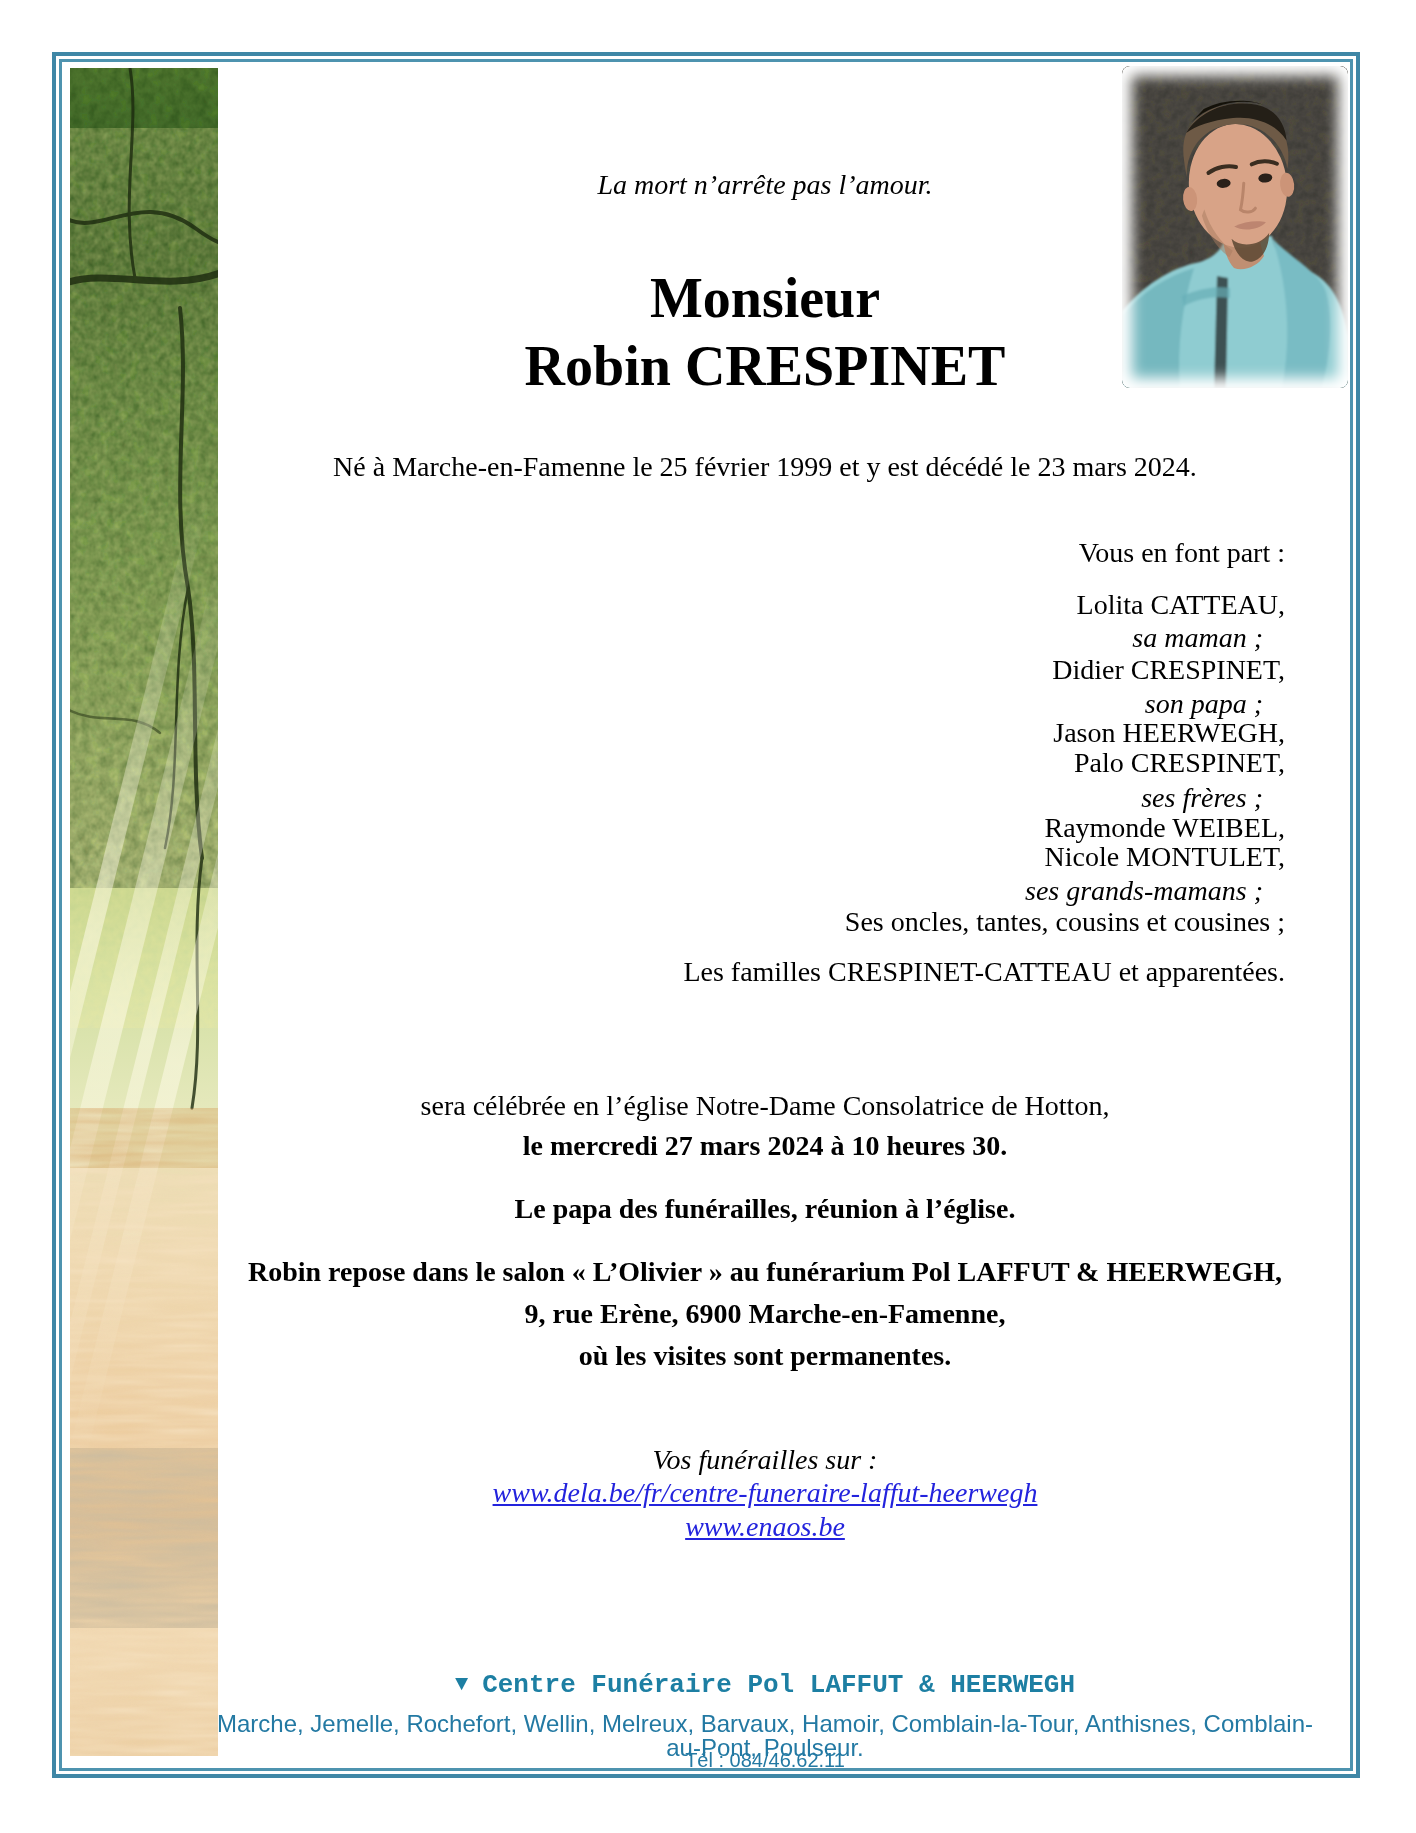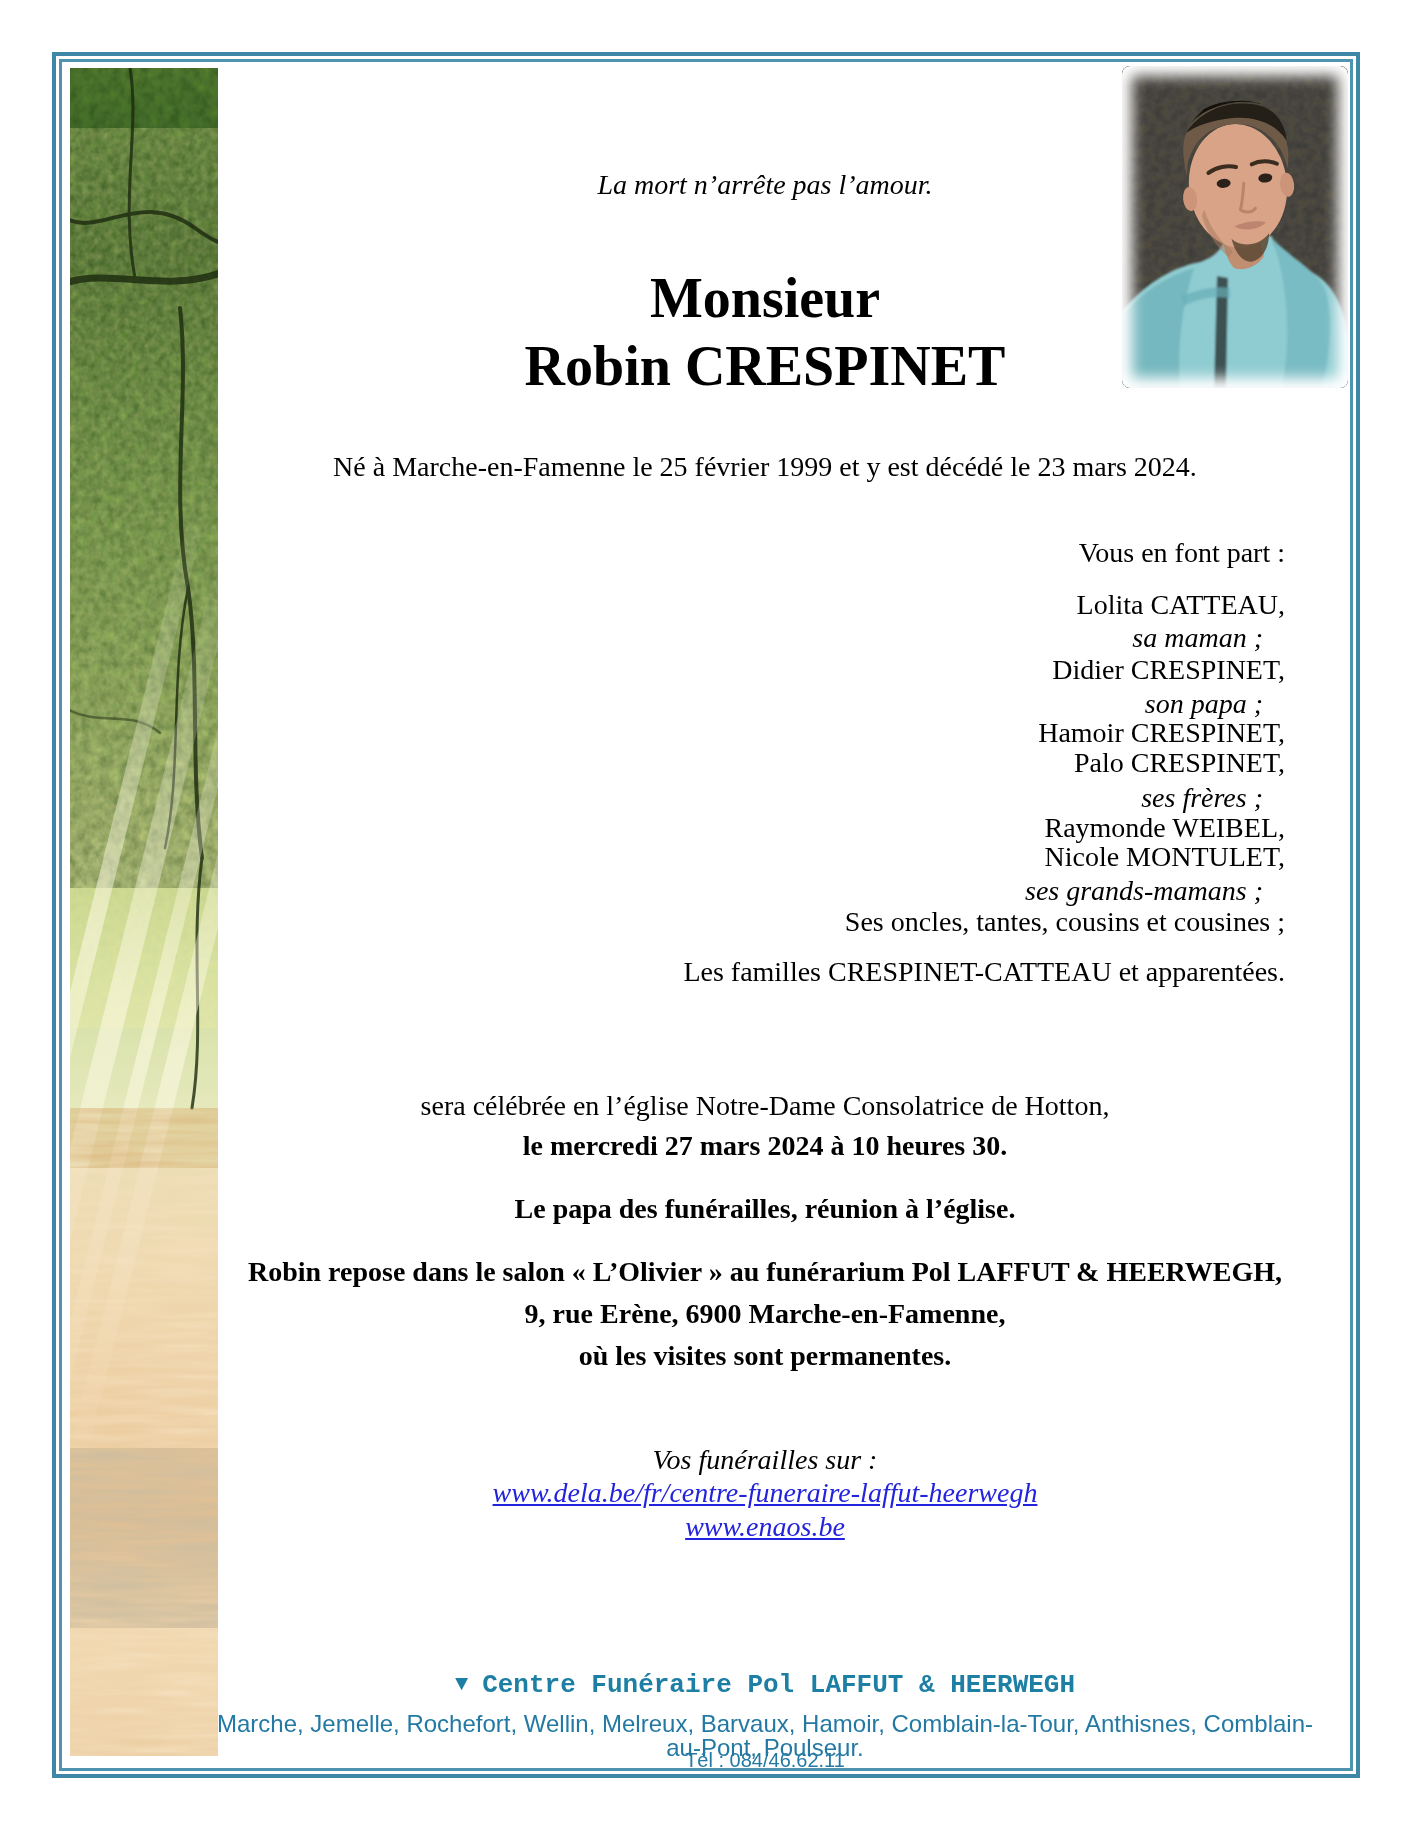"Hamoir CRESPINET," div.ln { text: Hamoir CRESPINET -> Jason HEERWEGH }
